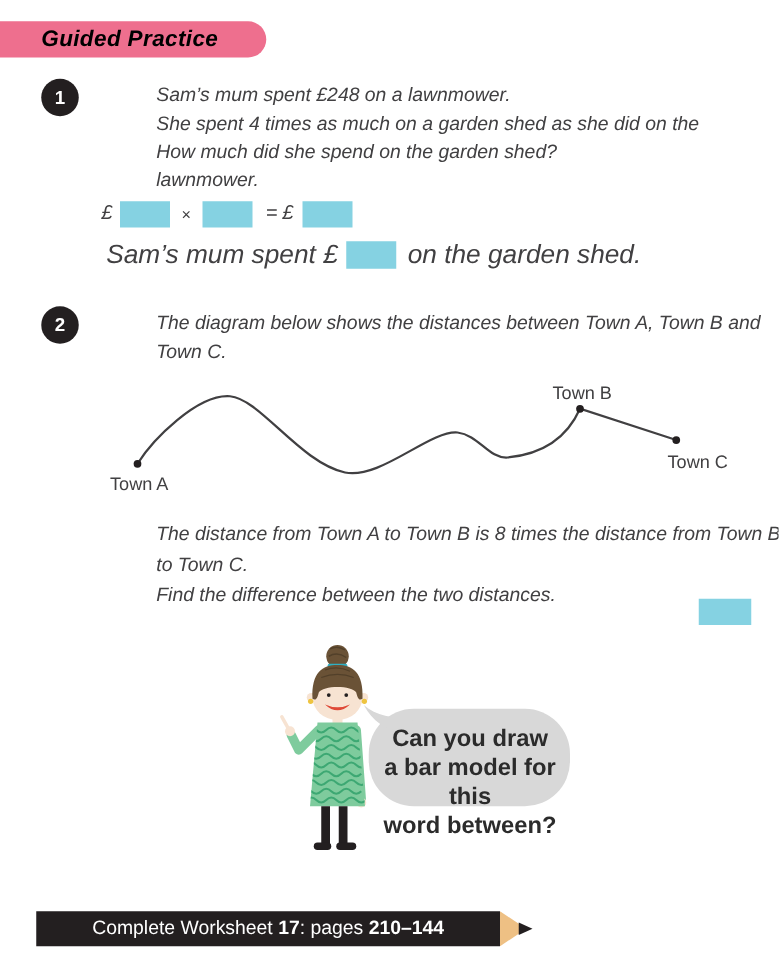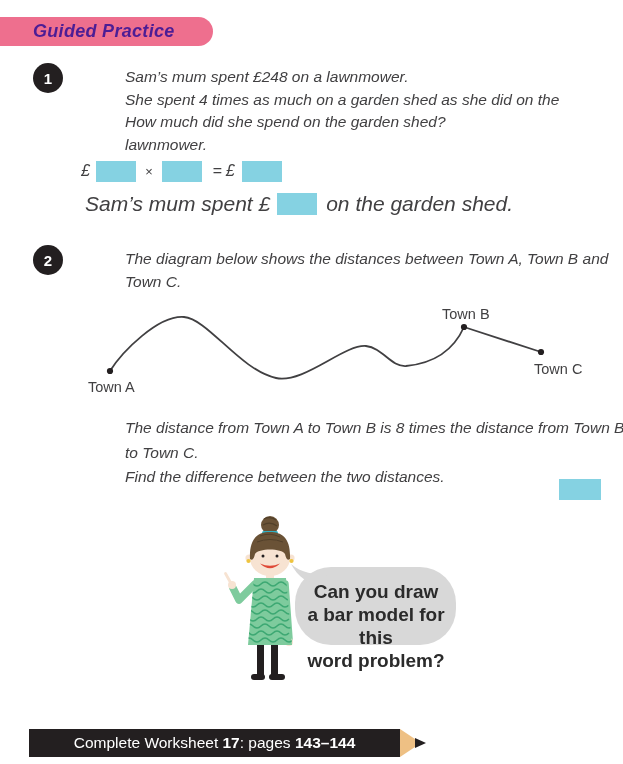"Guided Practice" .banner-title { color: #4c1d95 -> #000000 }
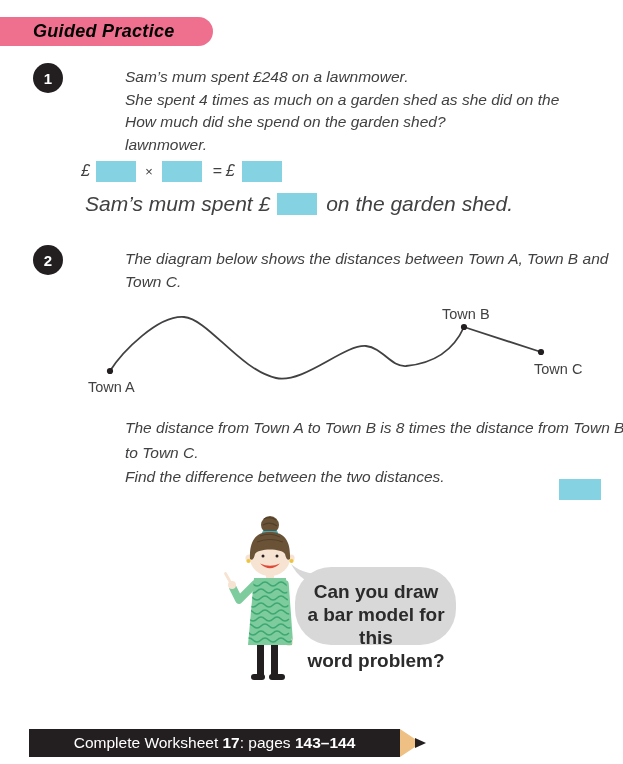"word problem?" div { text: problem -> between }
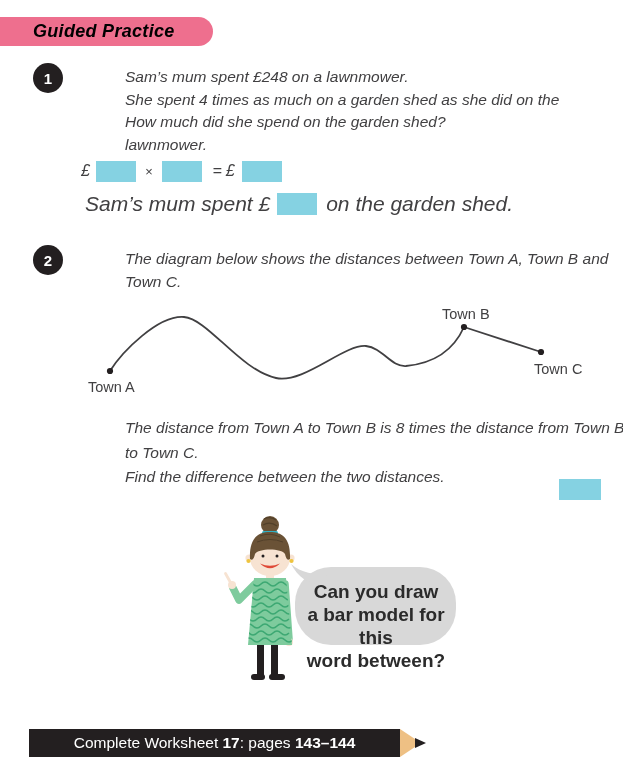"143–144" b { text: 143 -> 210 }
